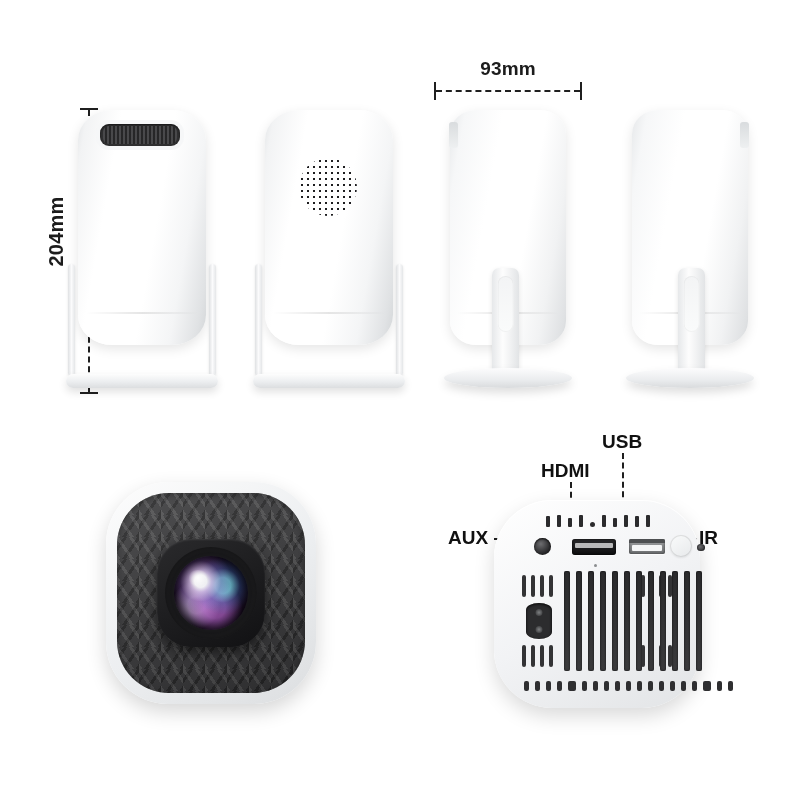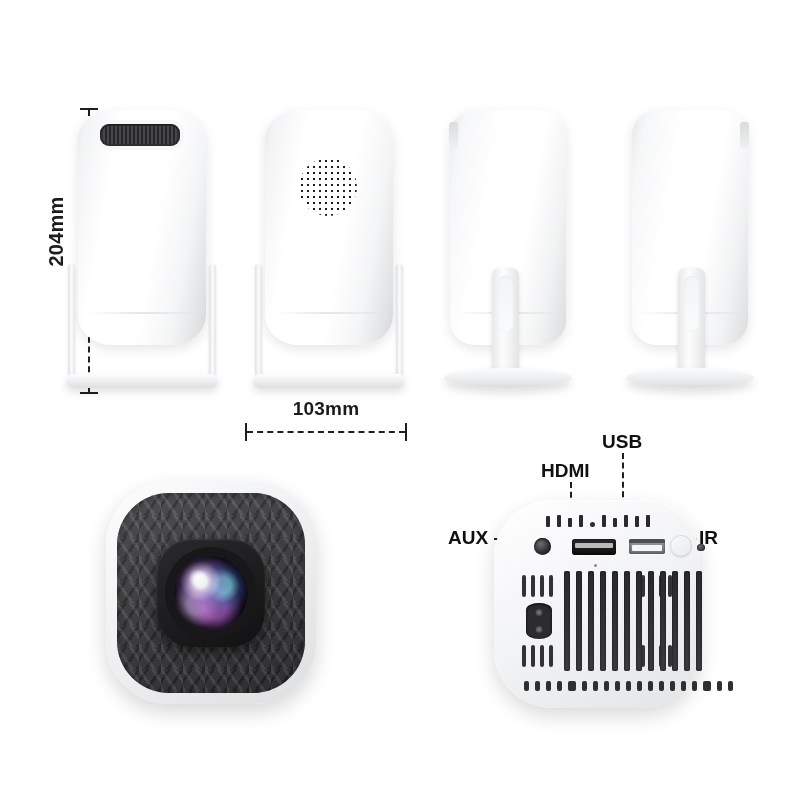"93mm" div.abs { html: none -> <div> <div>93mm</div> <div></div> <div></div> <div></div> </div> }
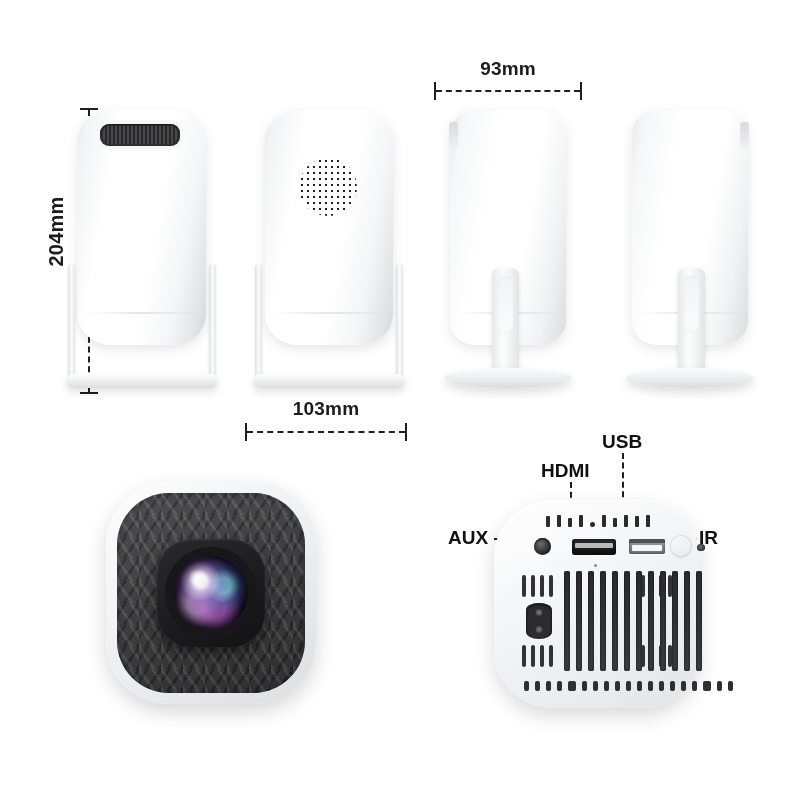"103mm" div.abs { html: <div> <div>103mm</div> <div></div> <div></div> <div></div> </div> -> none }
